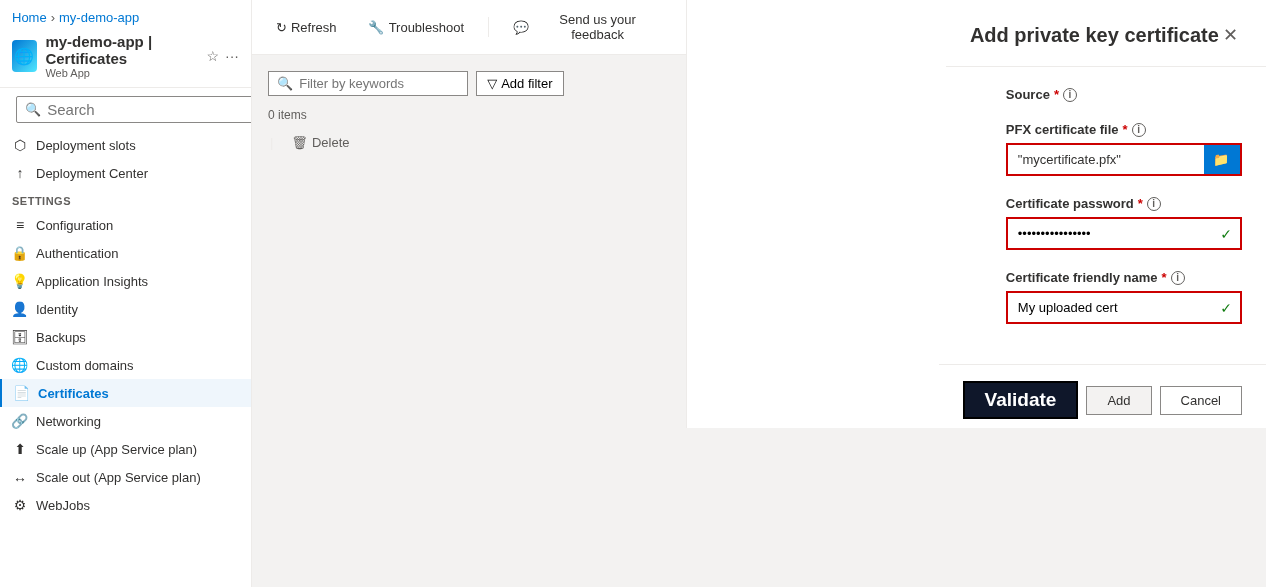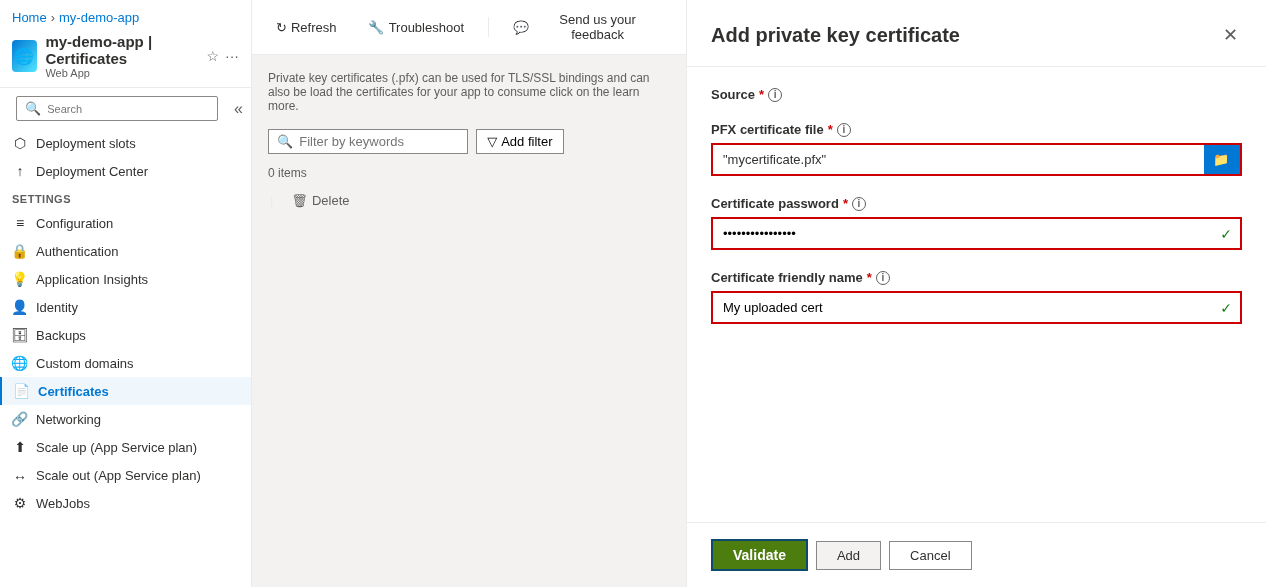"Add private key certificate" .panel { align-items: none -> flex-end; height: 587px -> 428px }
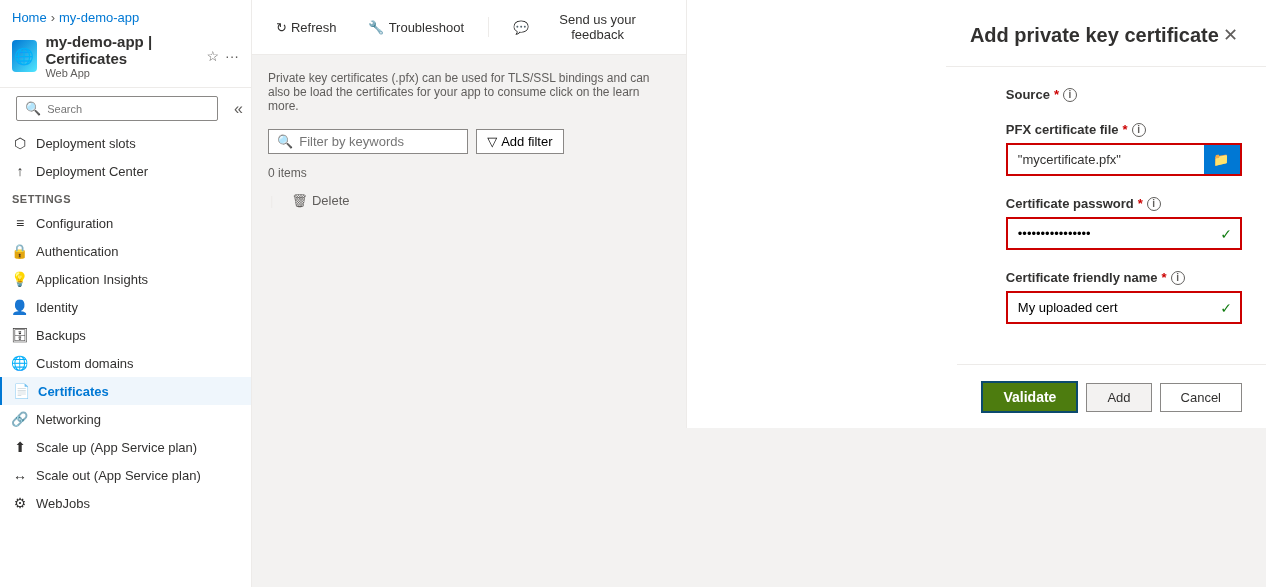"Private key certificates (.pfx) can" p.description { html: <p>Private key certificates (.pfx) can be used for TLS/SSL bindings and can also be load the certificates for your app to consume click on the learn more.</p> -> none }
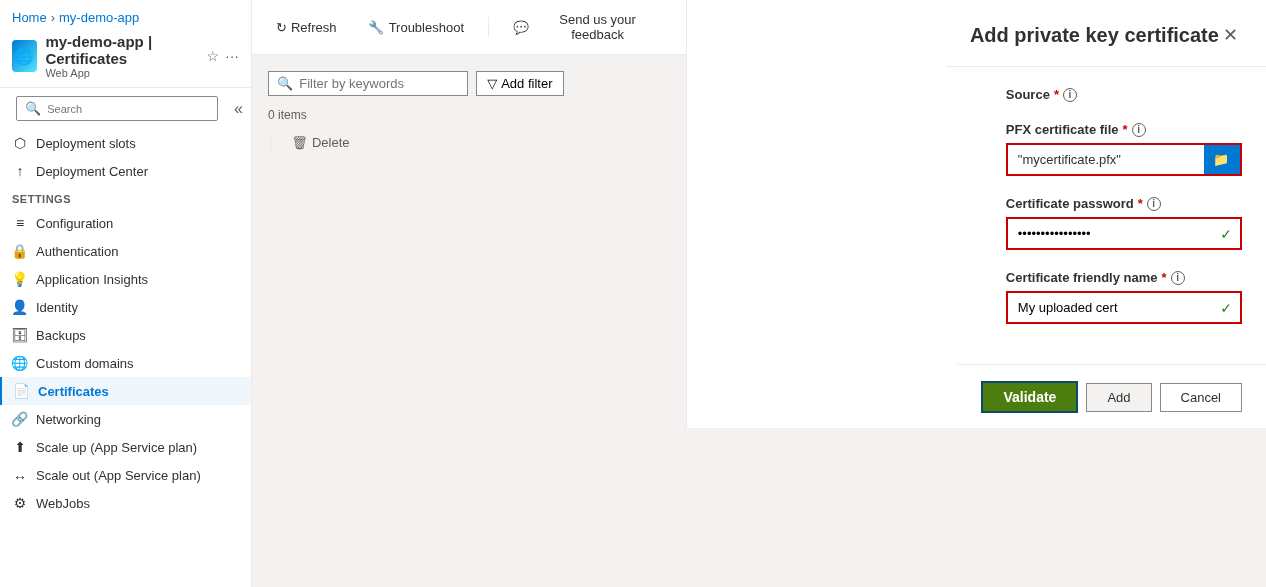"Search" .search-box input { font-size: 11px -> 15px }
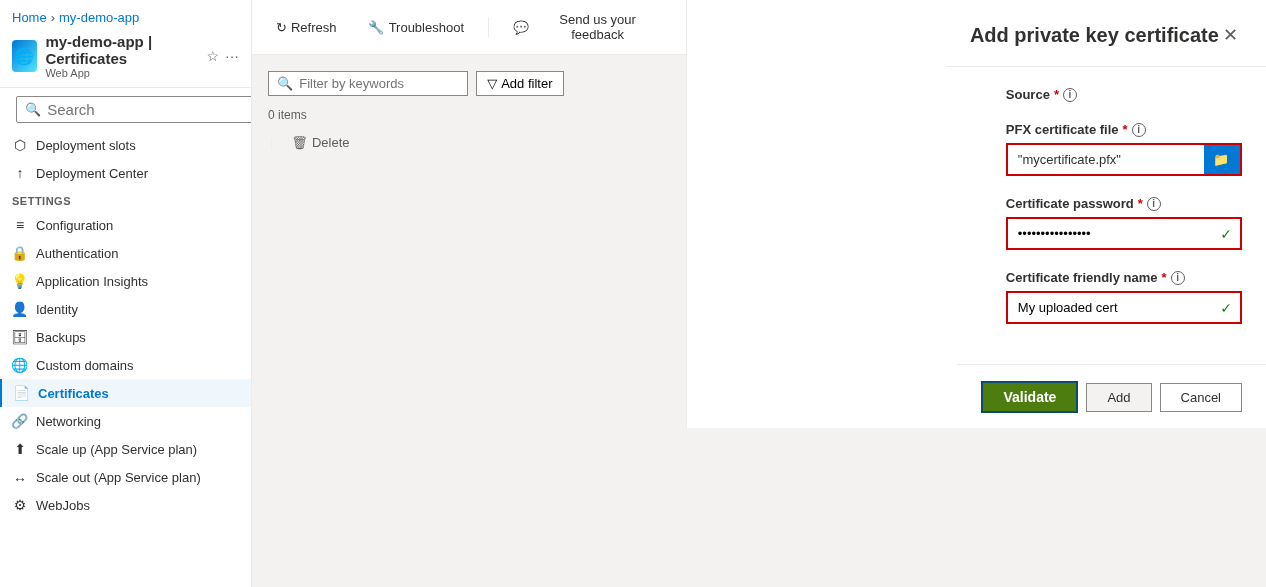"Validate" .btn-validate { background: #4d7c0f -> #0f172a; border: 2px solid #0c4a6e -> 2px solid #000000; font-size: 14px -> 19px }
